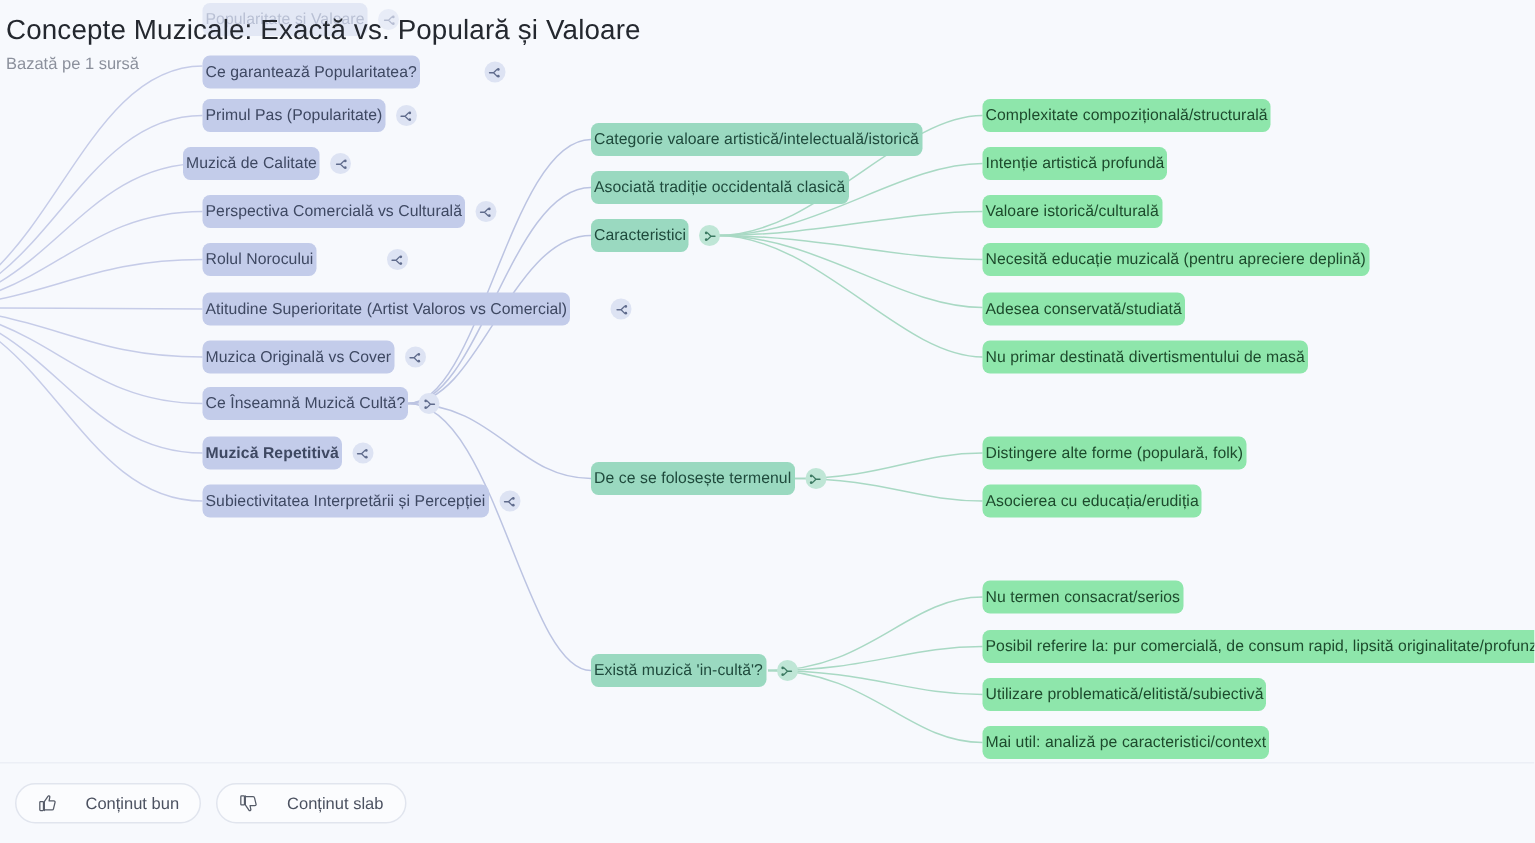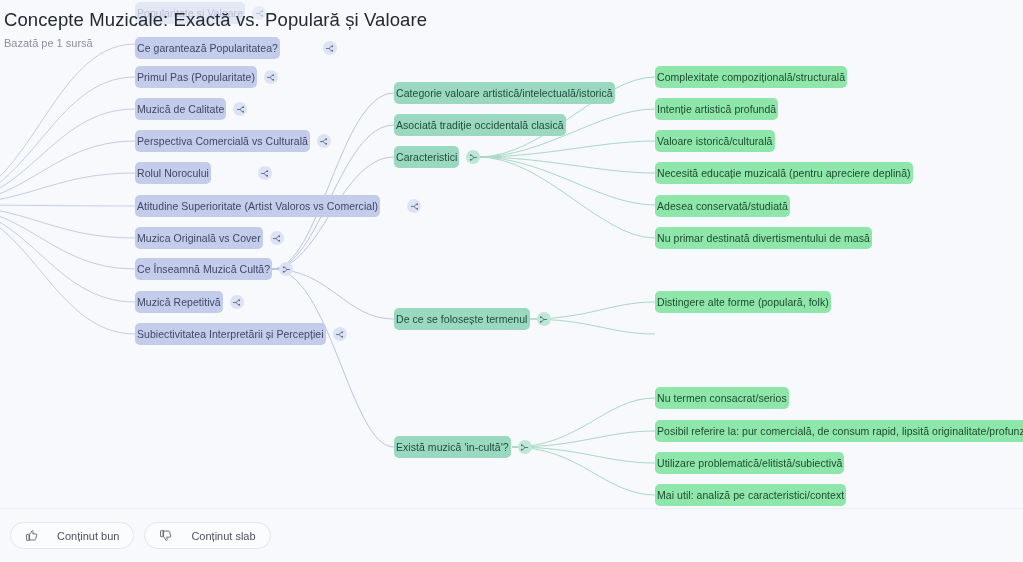"Muzică de Calitate" div.node { left: 135px -> 122px }
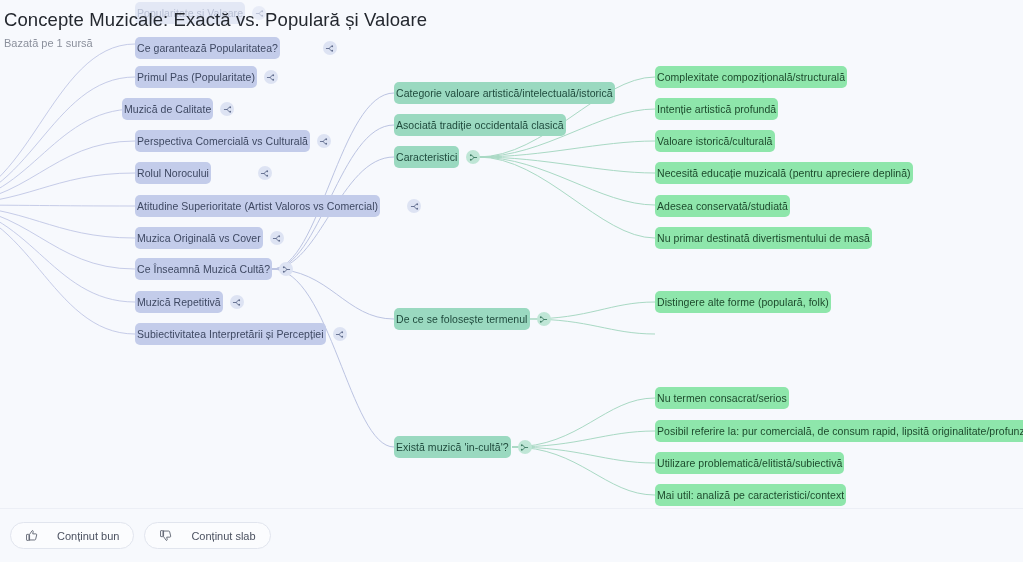"Muzică Repetitivă" div.node { font-weight: none -> bold }
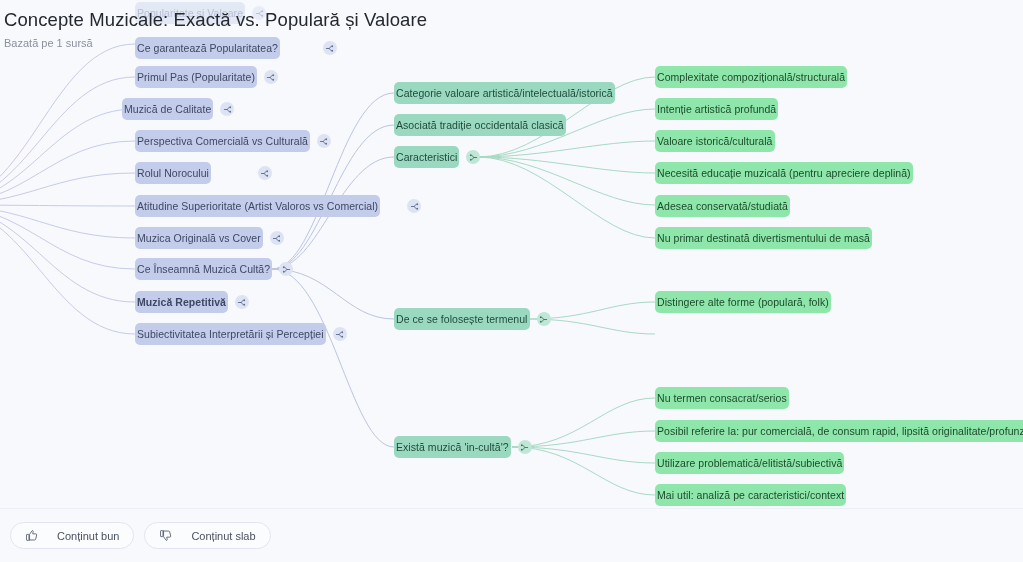"Asocierea cu educația/erudiția" div.node { html: none -> <div> <span>Asocierea cu educația/erudiția</span> </div> }
